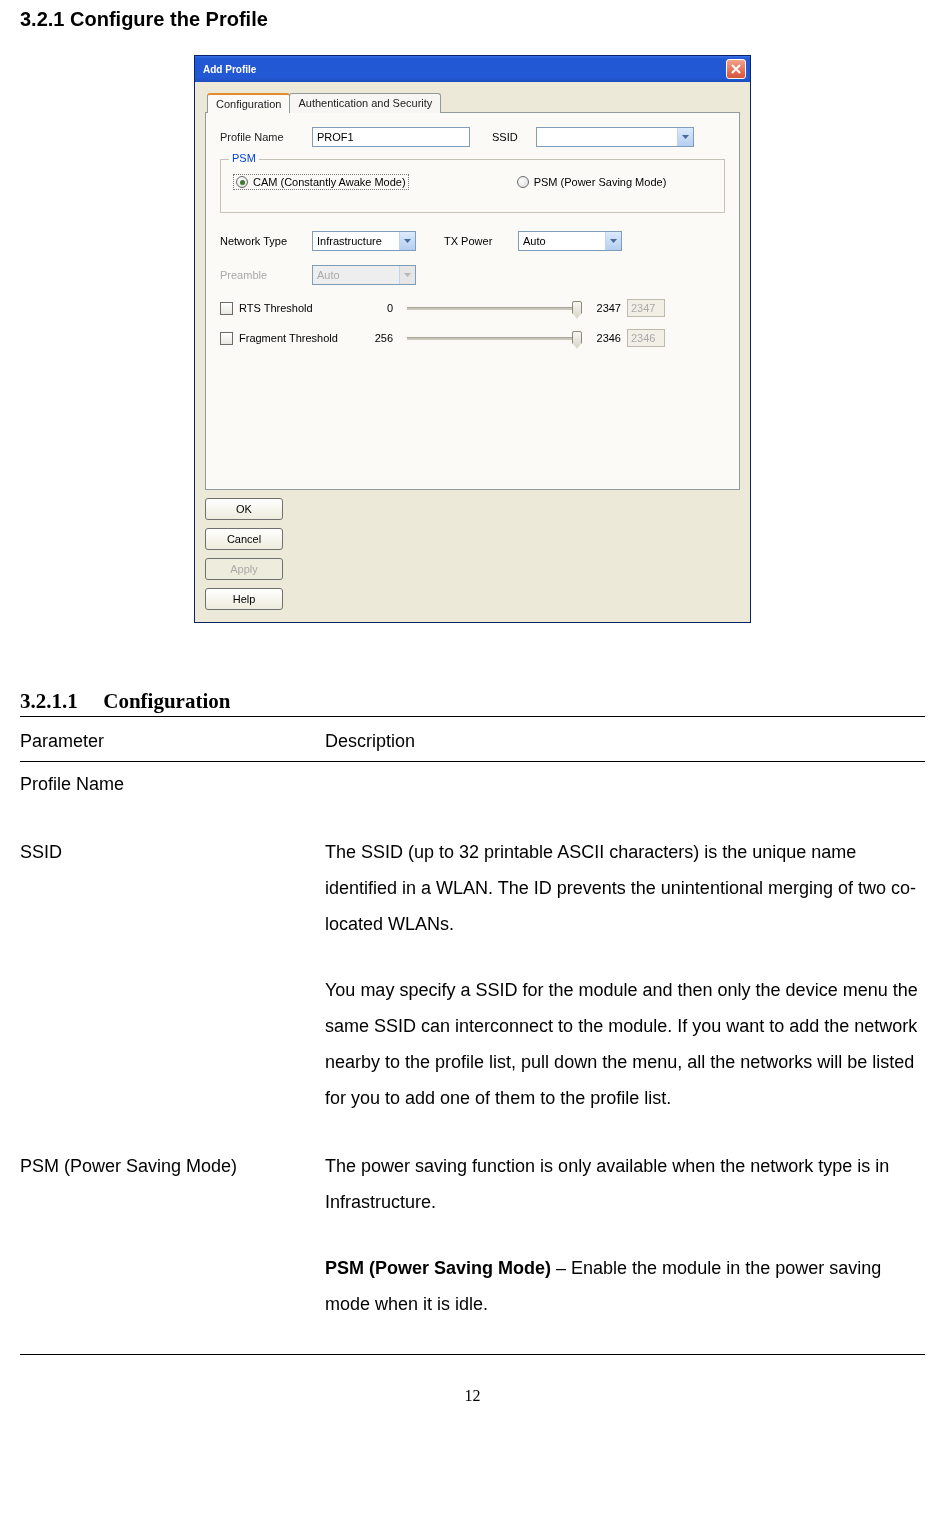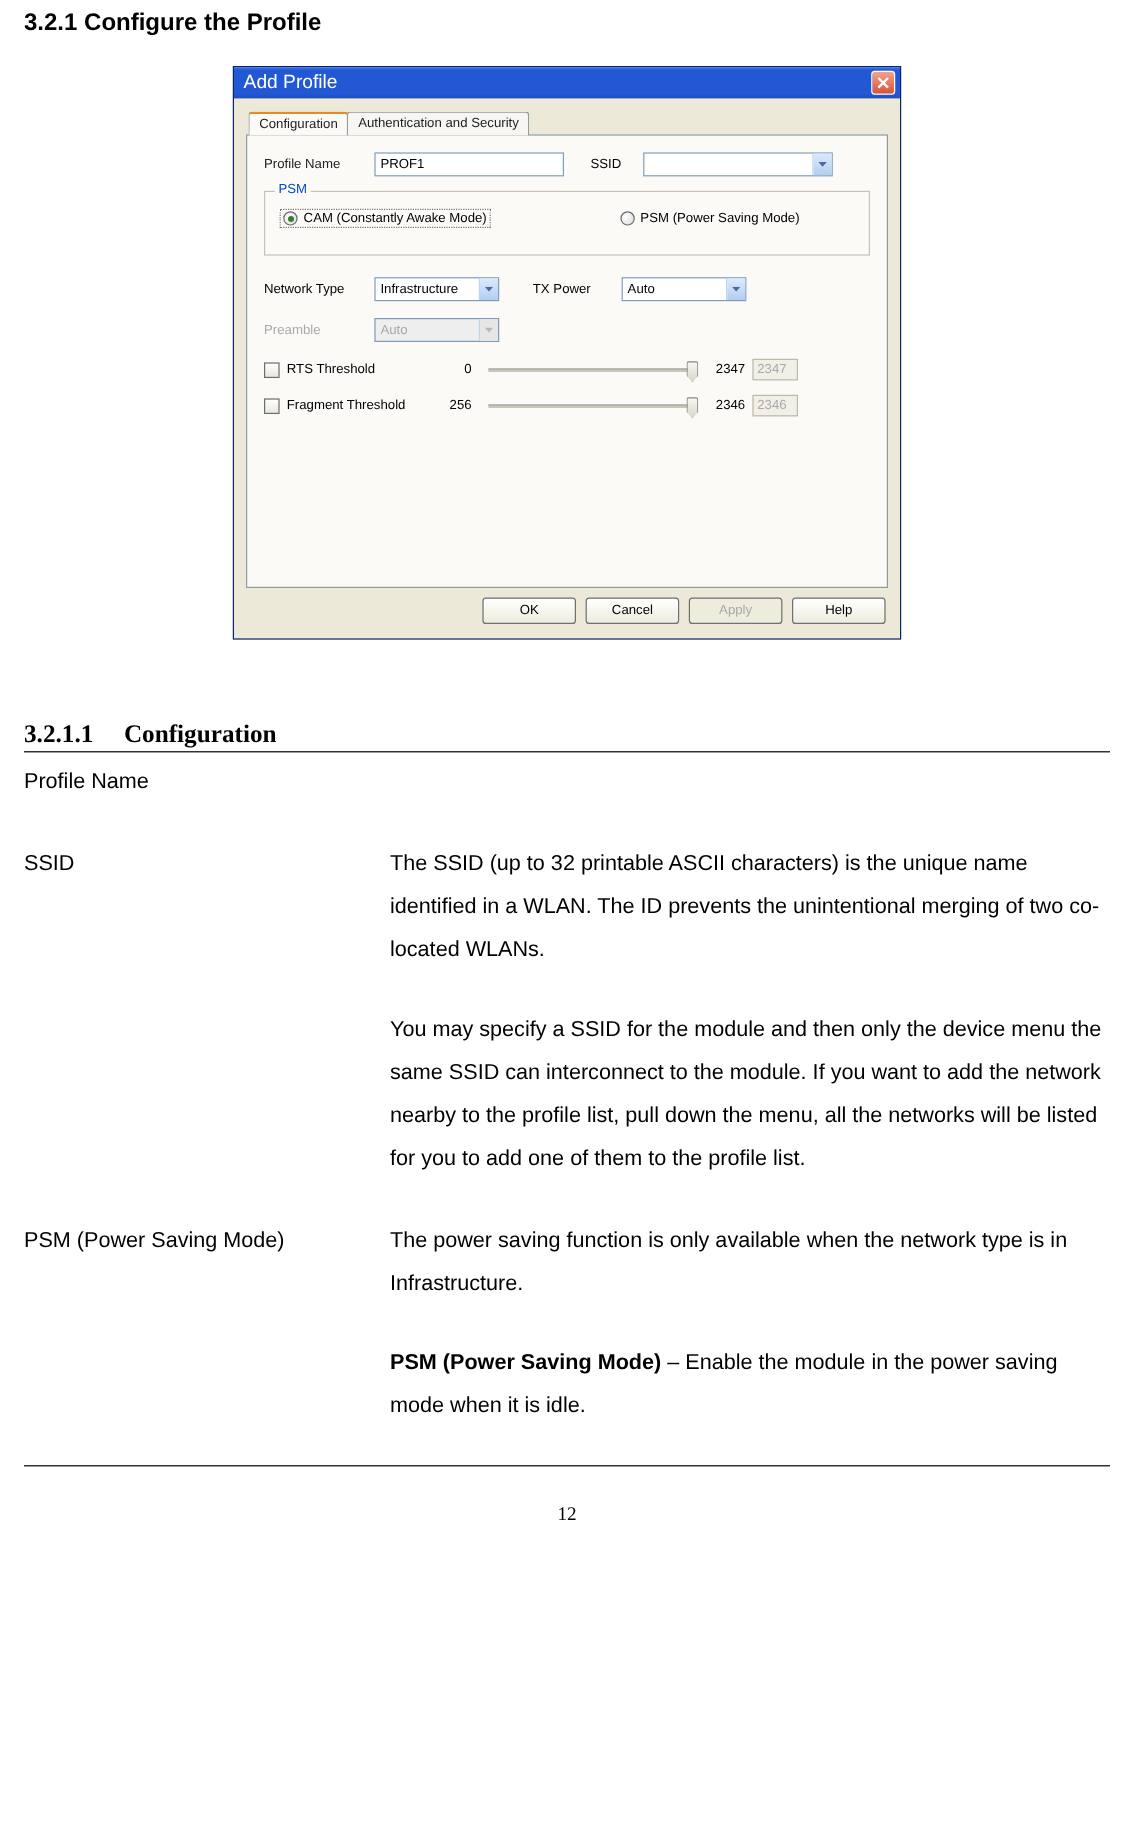"Add Profile" .titlebar-text { font-size: 16px -> 10px; font-weight: normal -> bold }
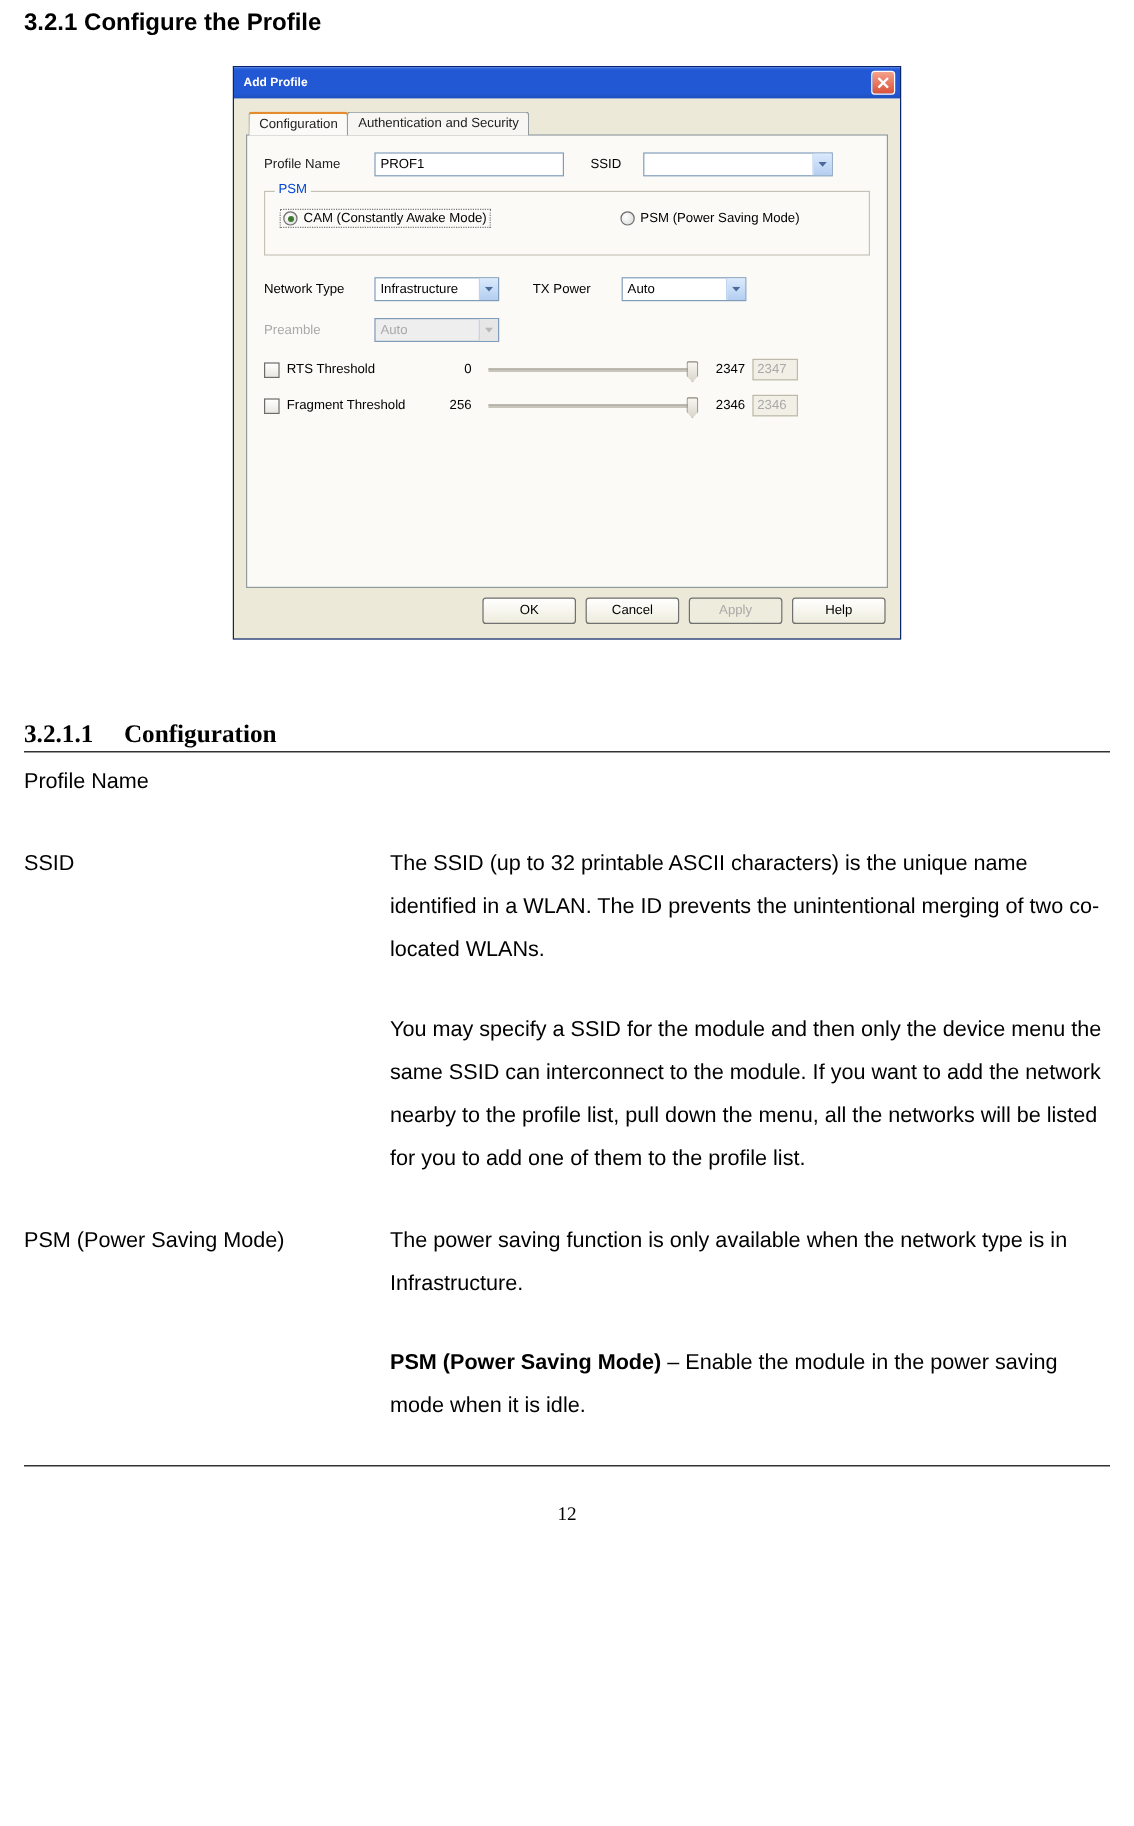"OK" .btn-row { flex-direction: none -> column; justify-content: flex-end -> none }
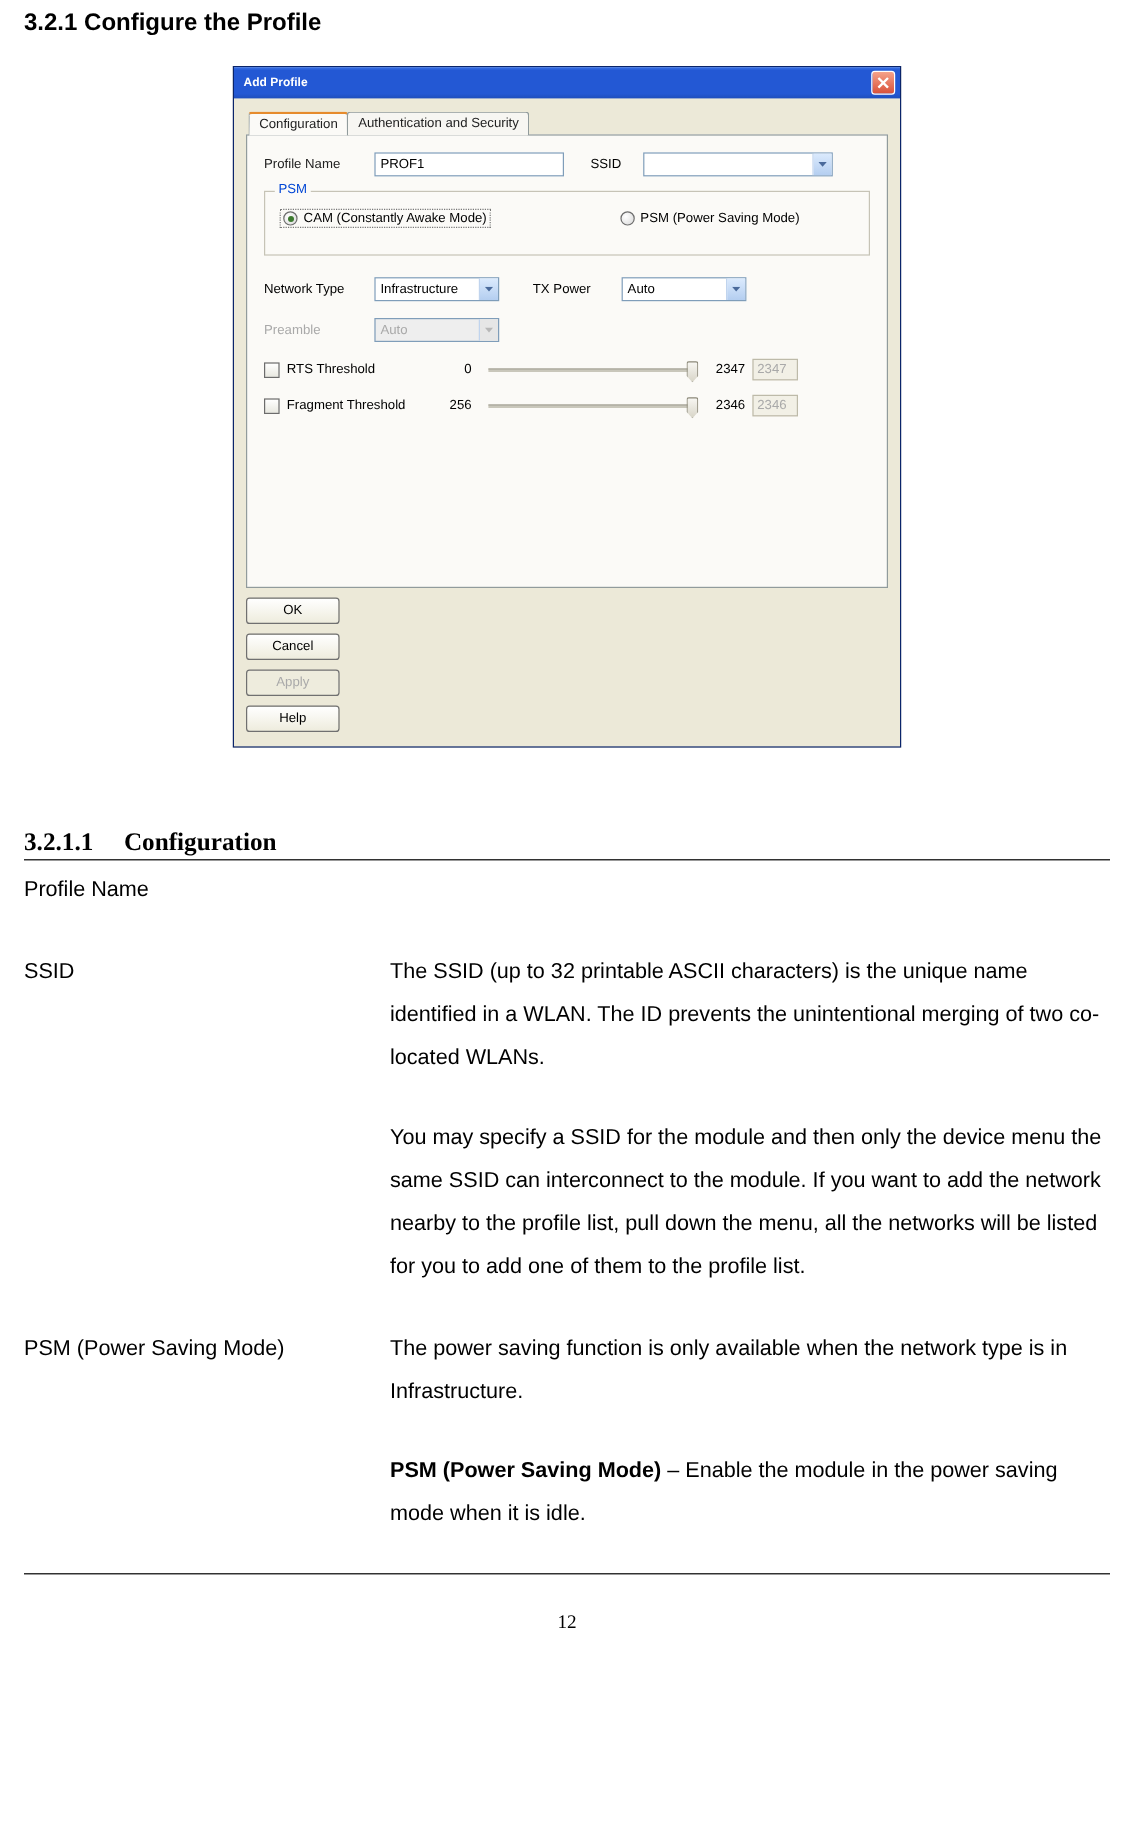"Parameter" div.param-head { html: none -> <div> <div>Parameter</div> <div>Description</div> </div> }
